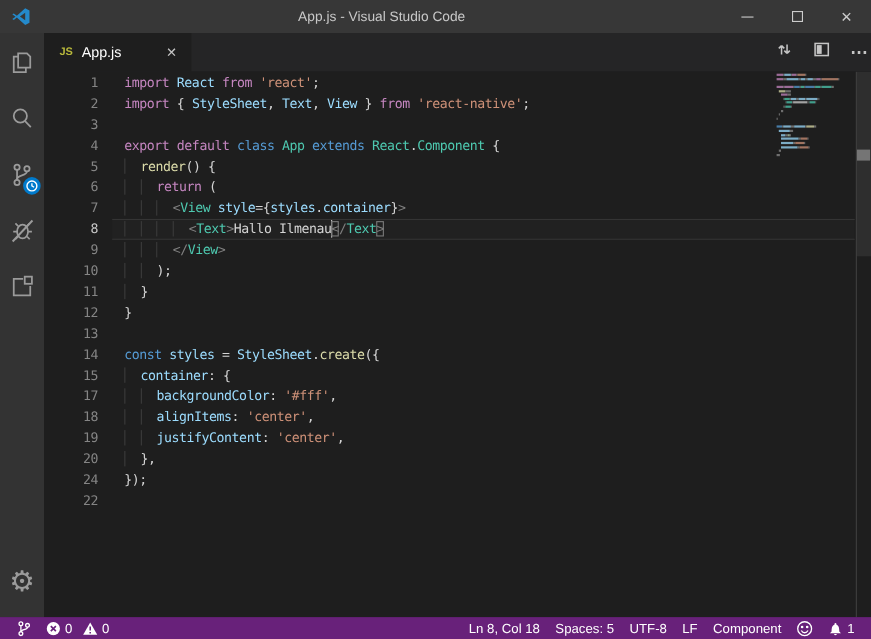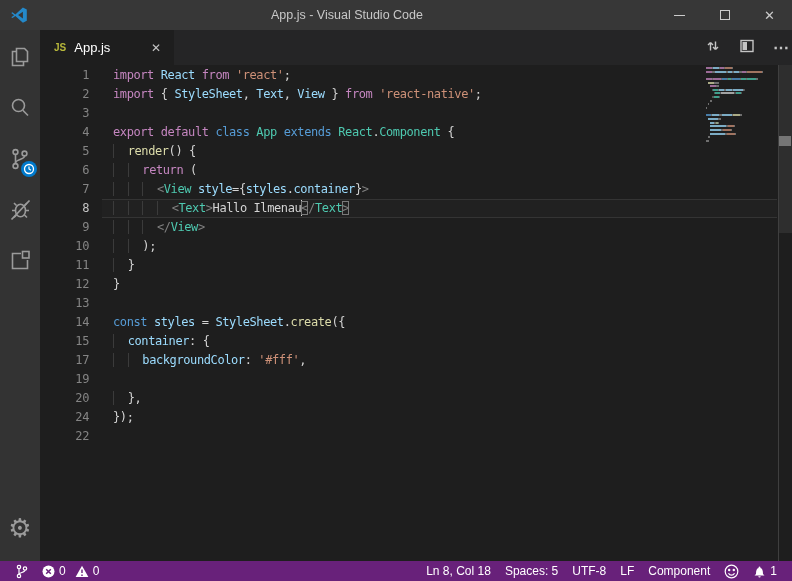"18" div.code-row { html: none -> <div> <div>18</div> <div><span> </span><span> </span><span>alignItems</span><span>: </span><span>'center'</span><span>,</span></div> </div> }
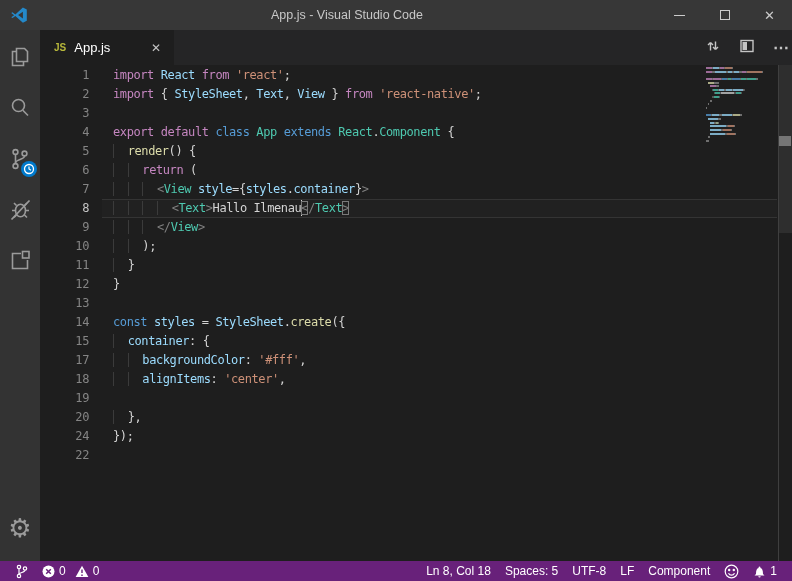"justifyContent: 'center'," div.line-code { html: none -> <div><span> </span><span> </span><span>justifyContent</span><span>: </span><span>'center'</span><span>,</span></div> }
